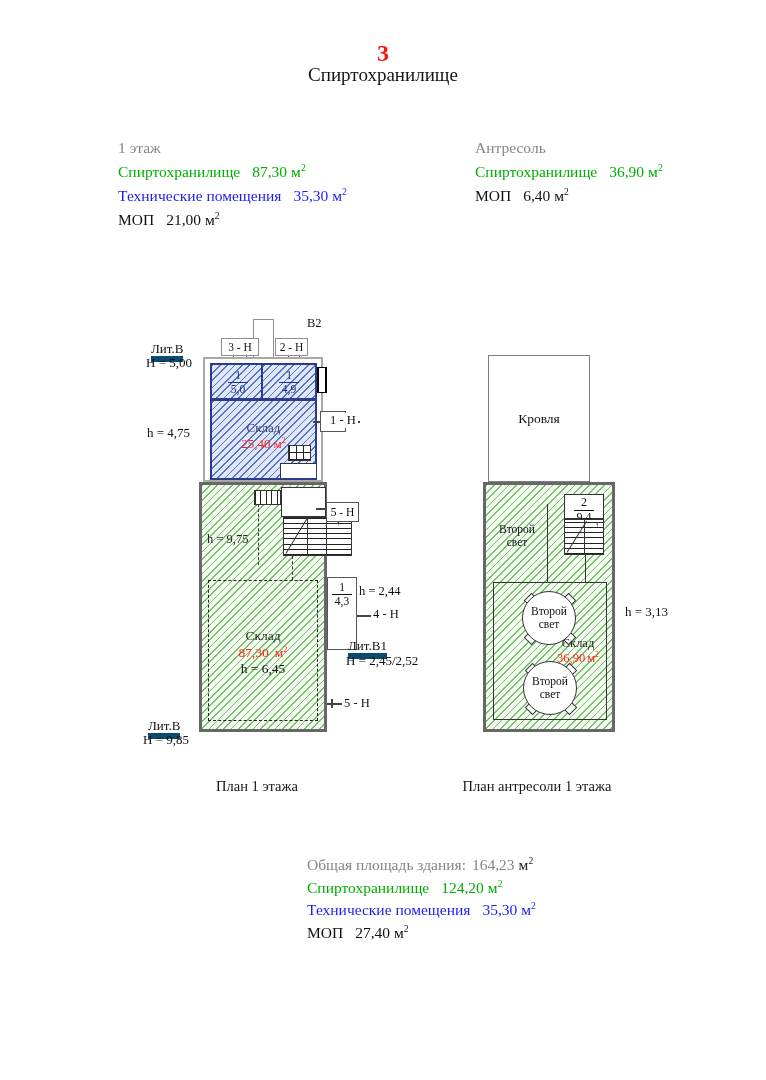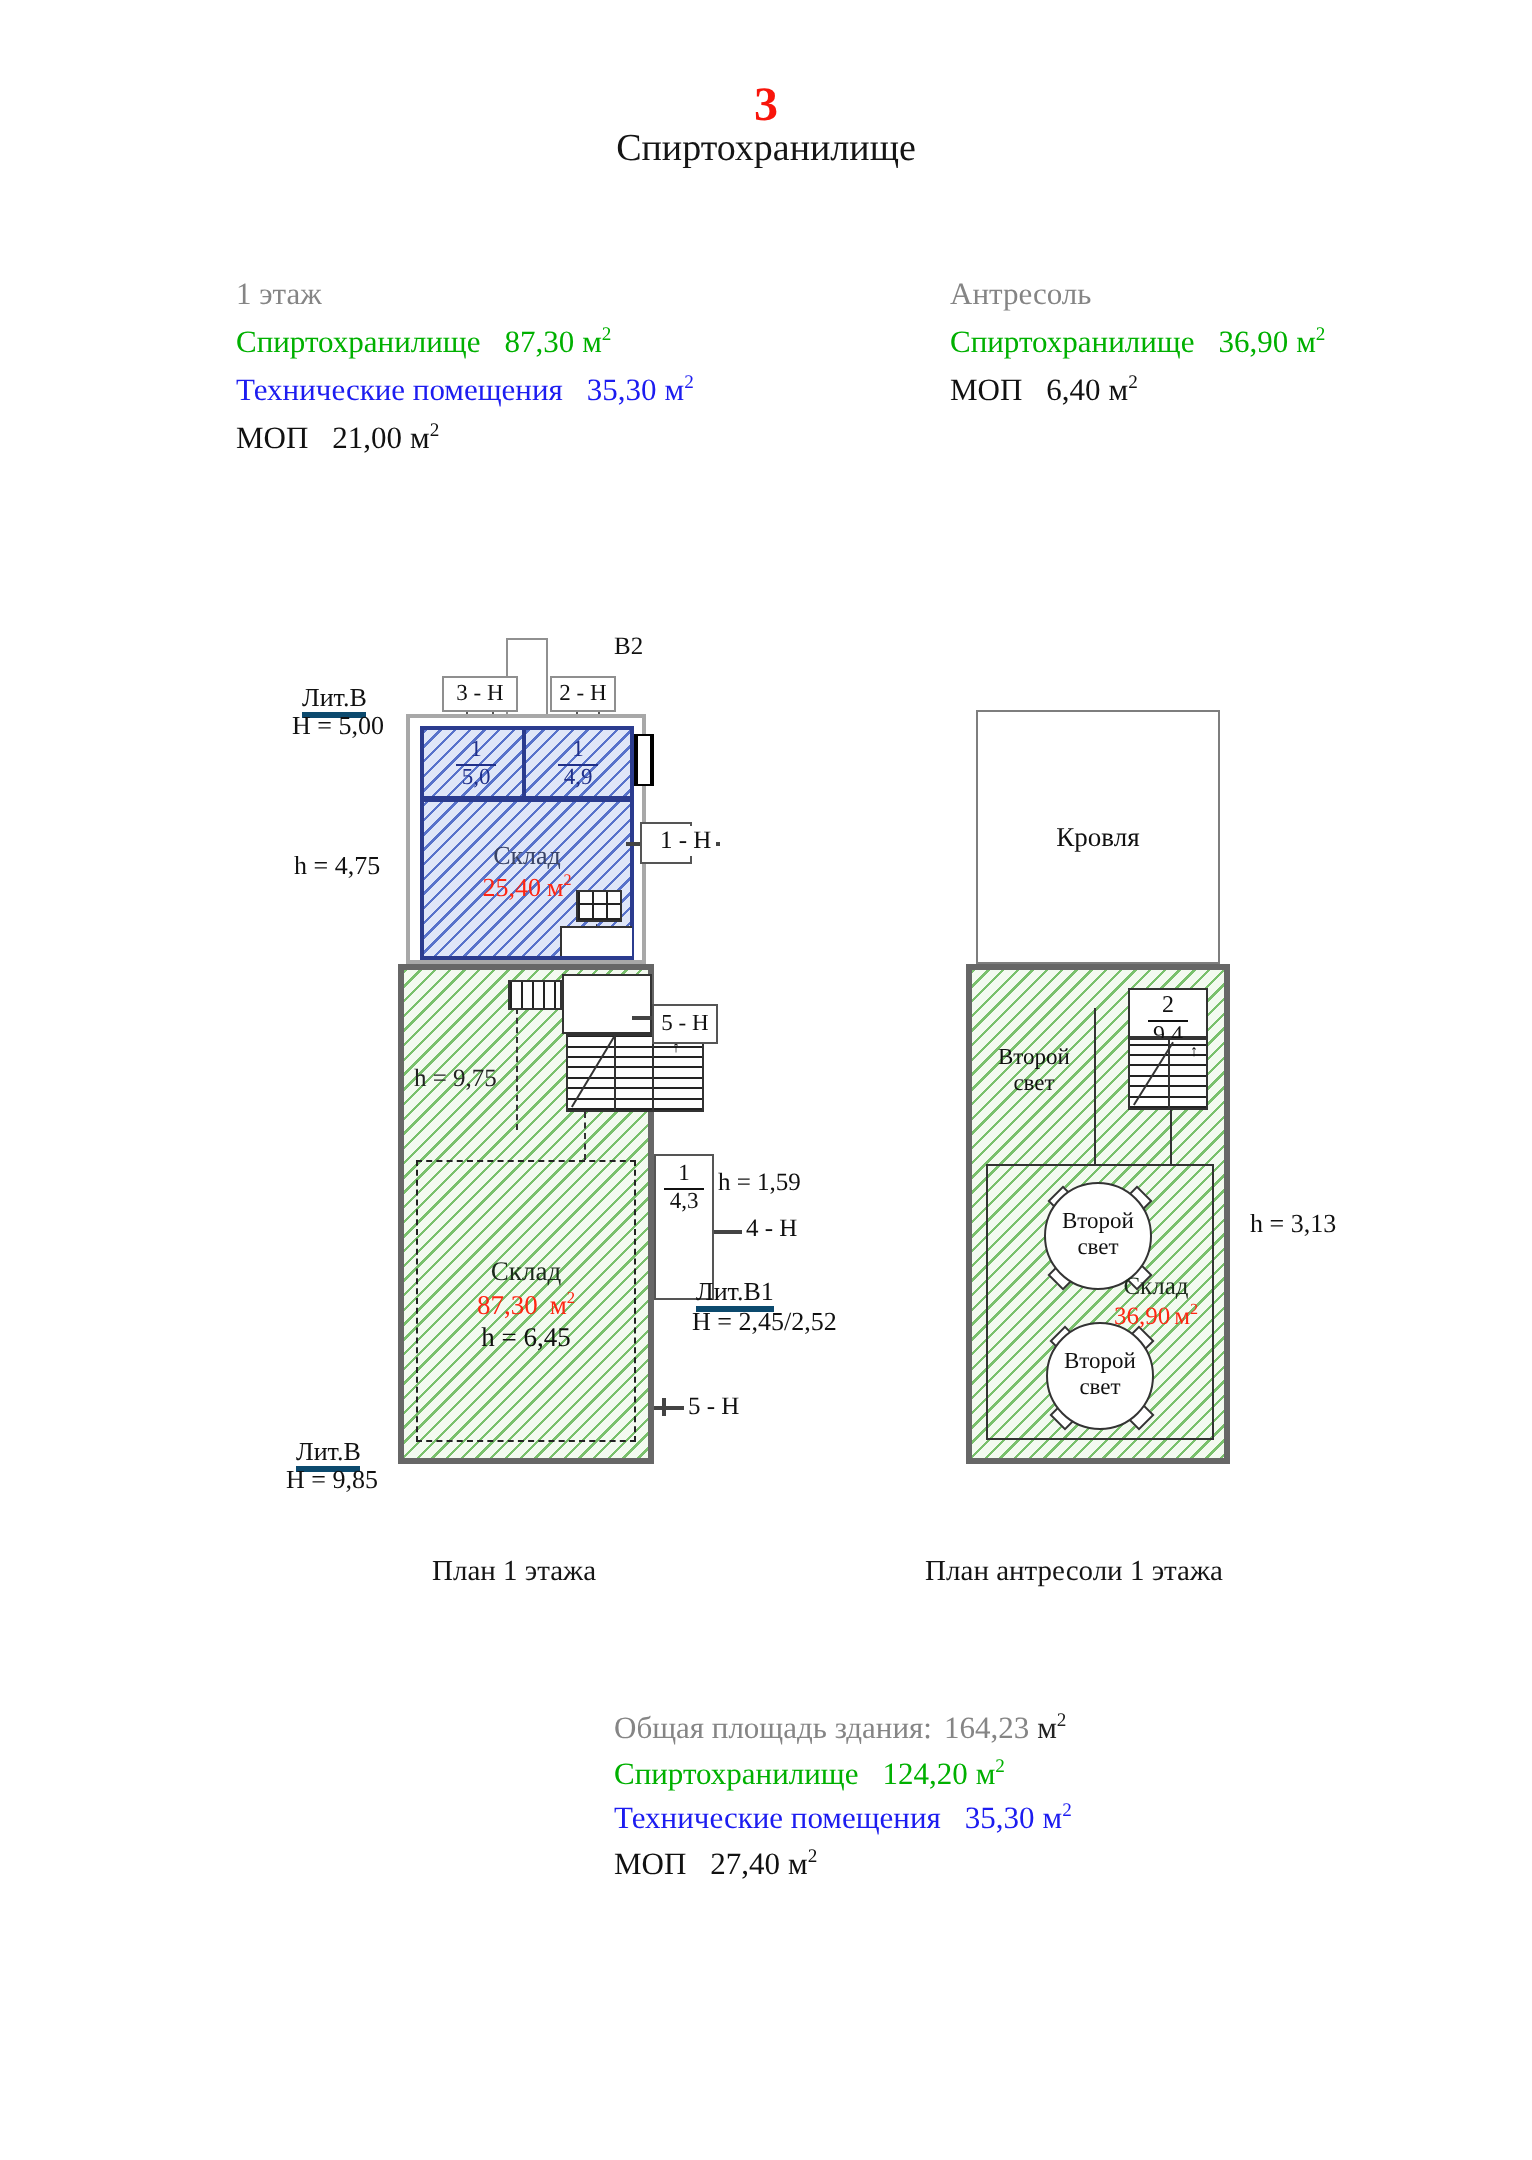"Лит.В" .lit .nm { border-bottom: 3px solid #0c4a6e -> 6px solid #0c4a6e }
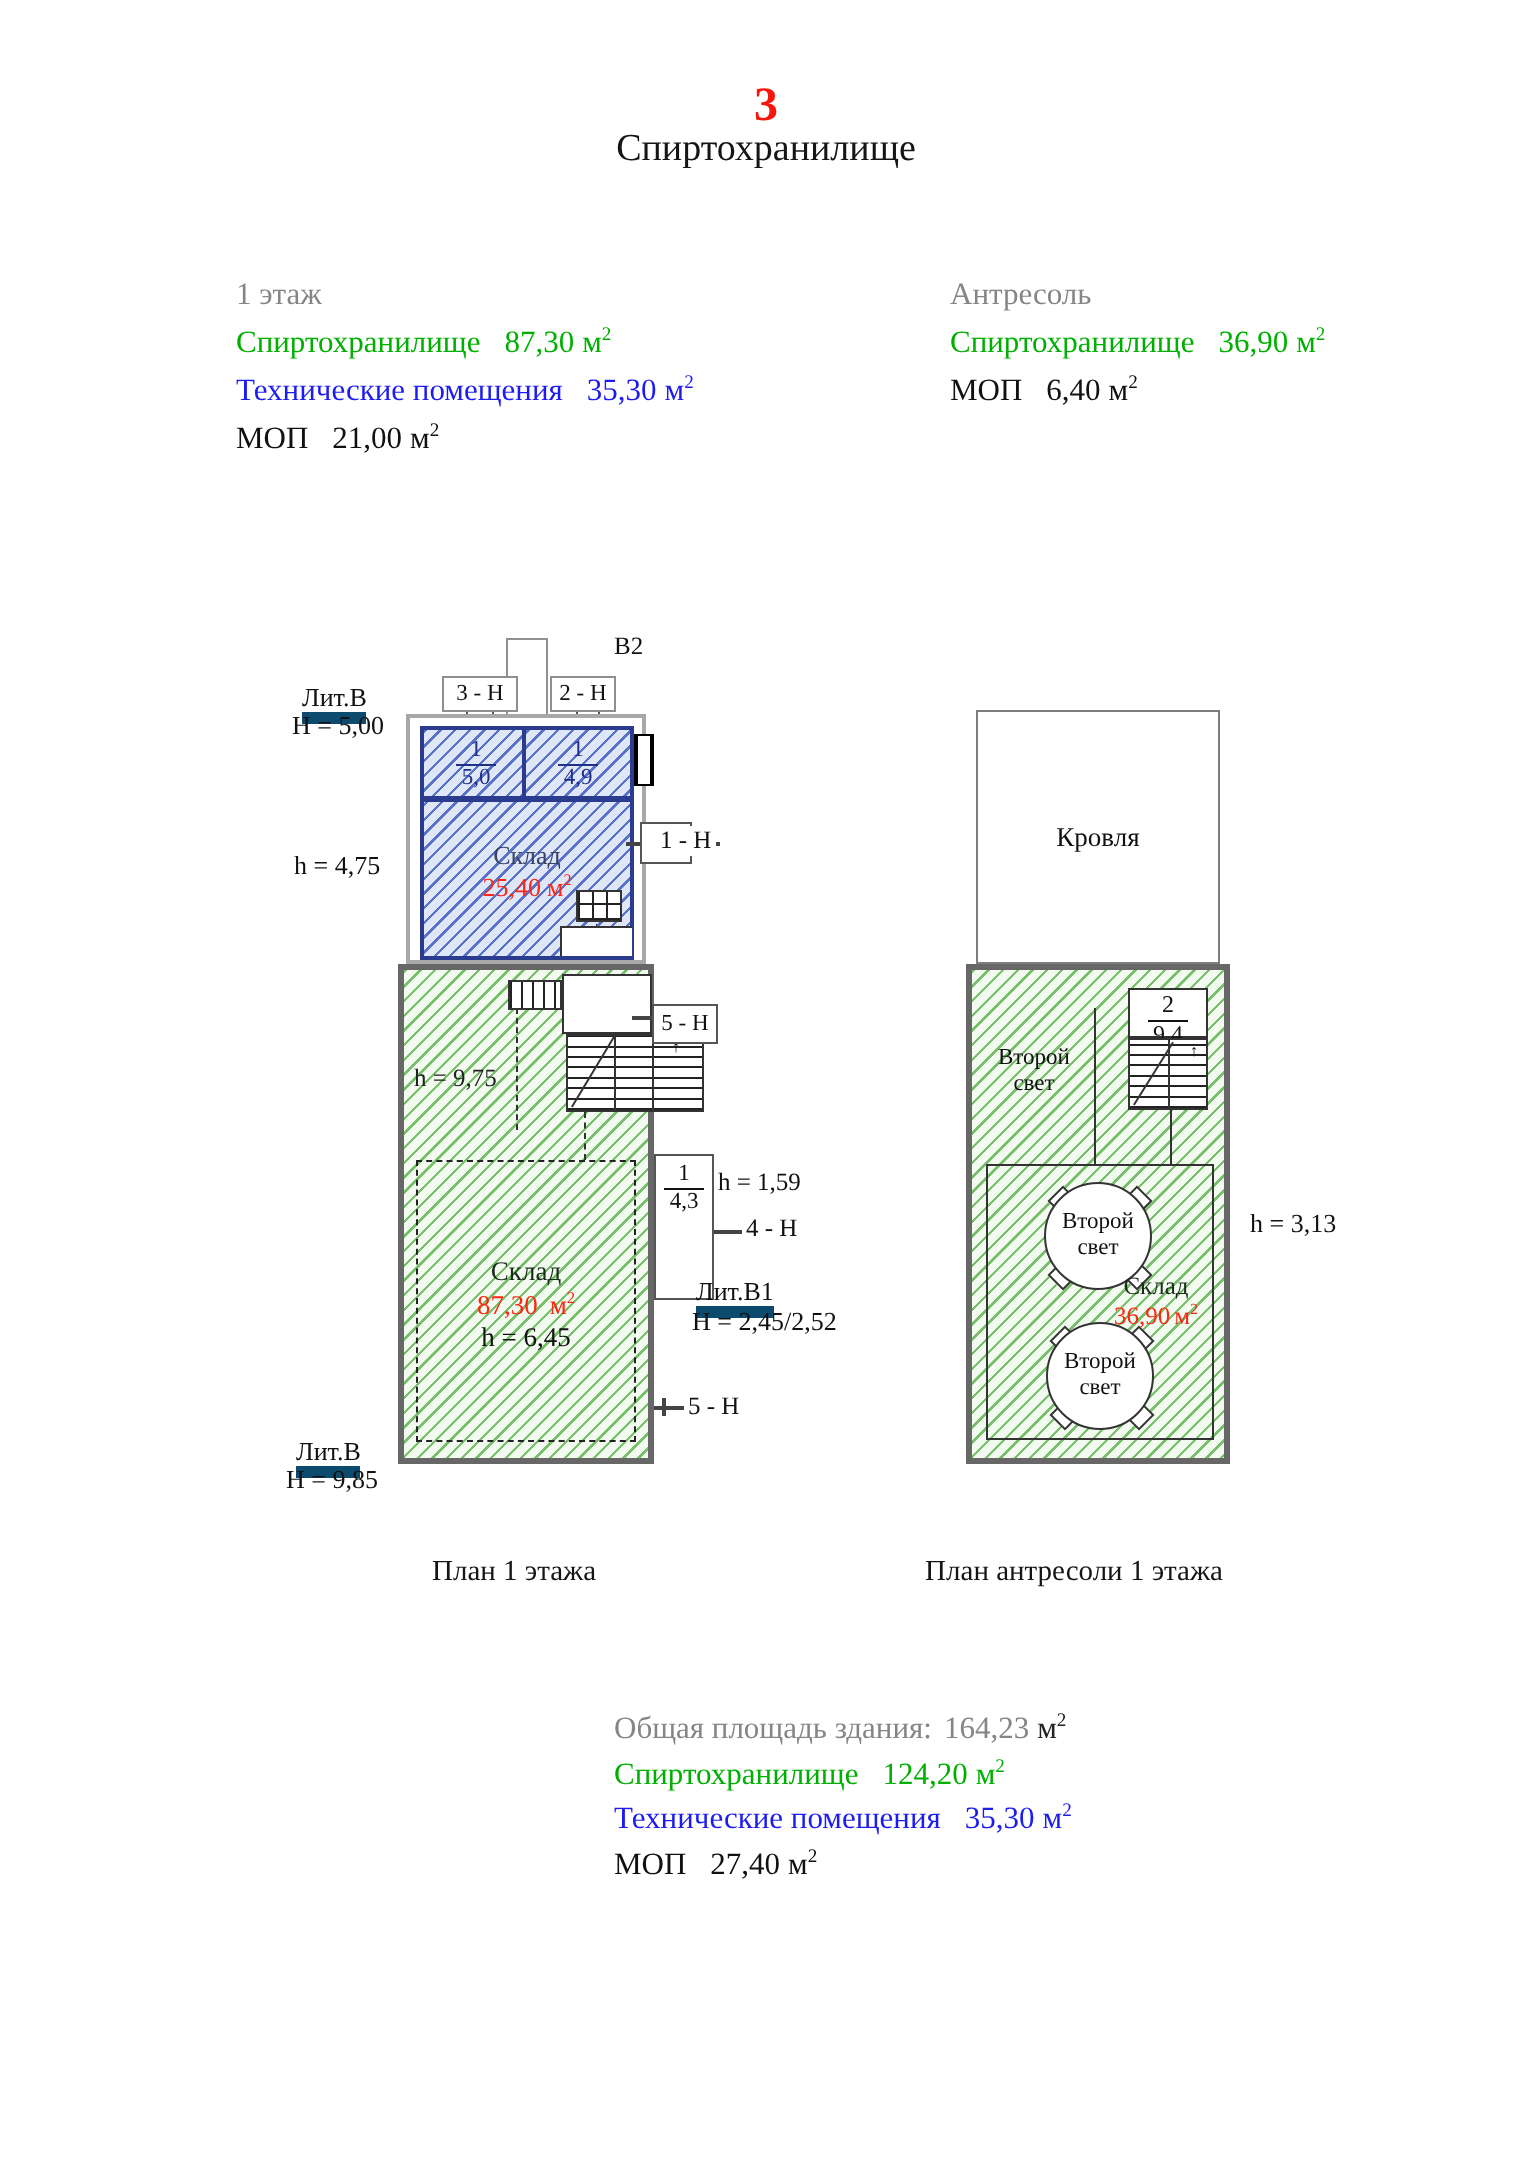"Кровля" div.abs { width: 122px -> 102px }
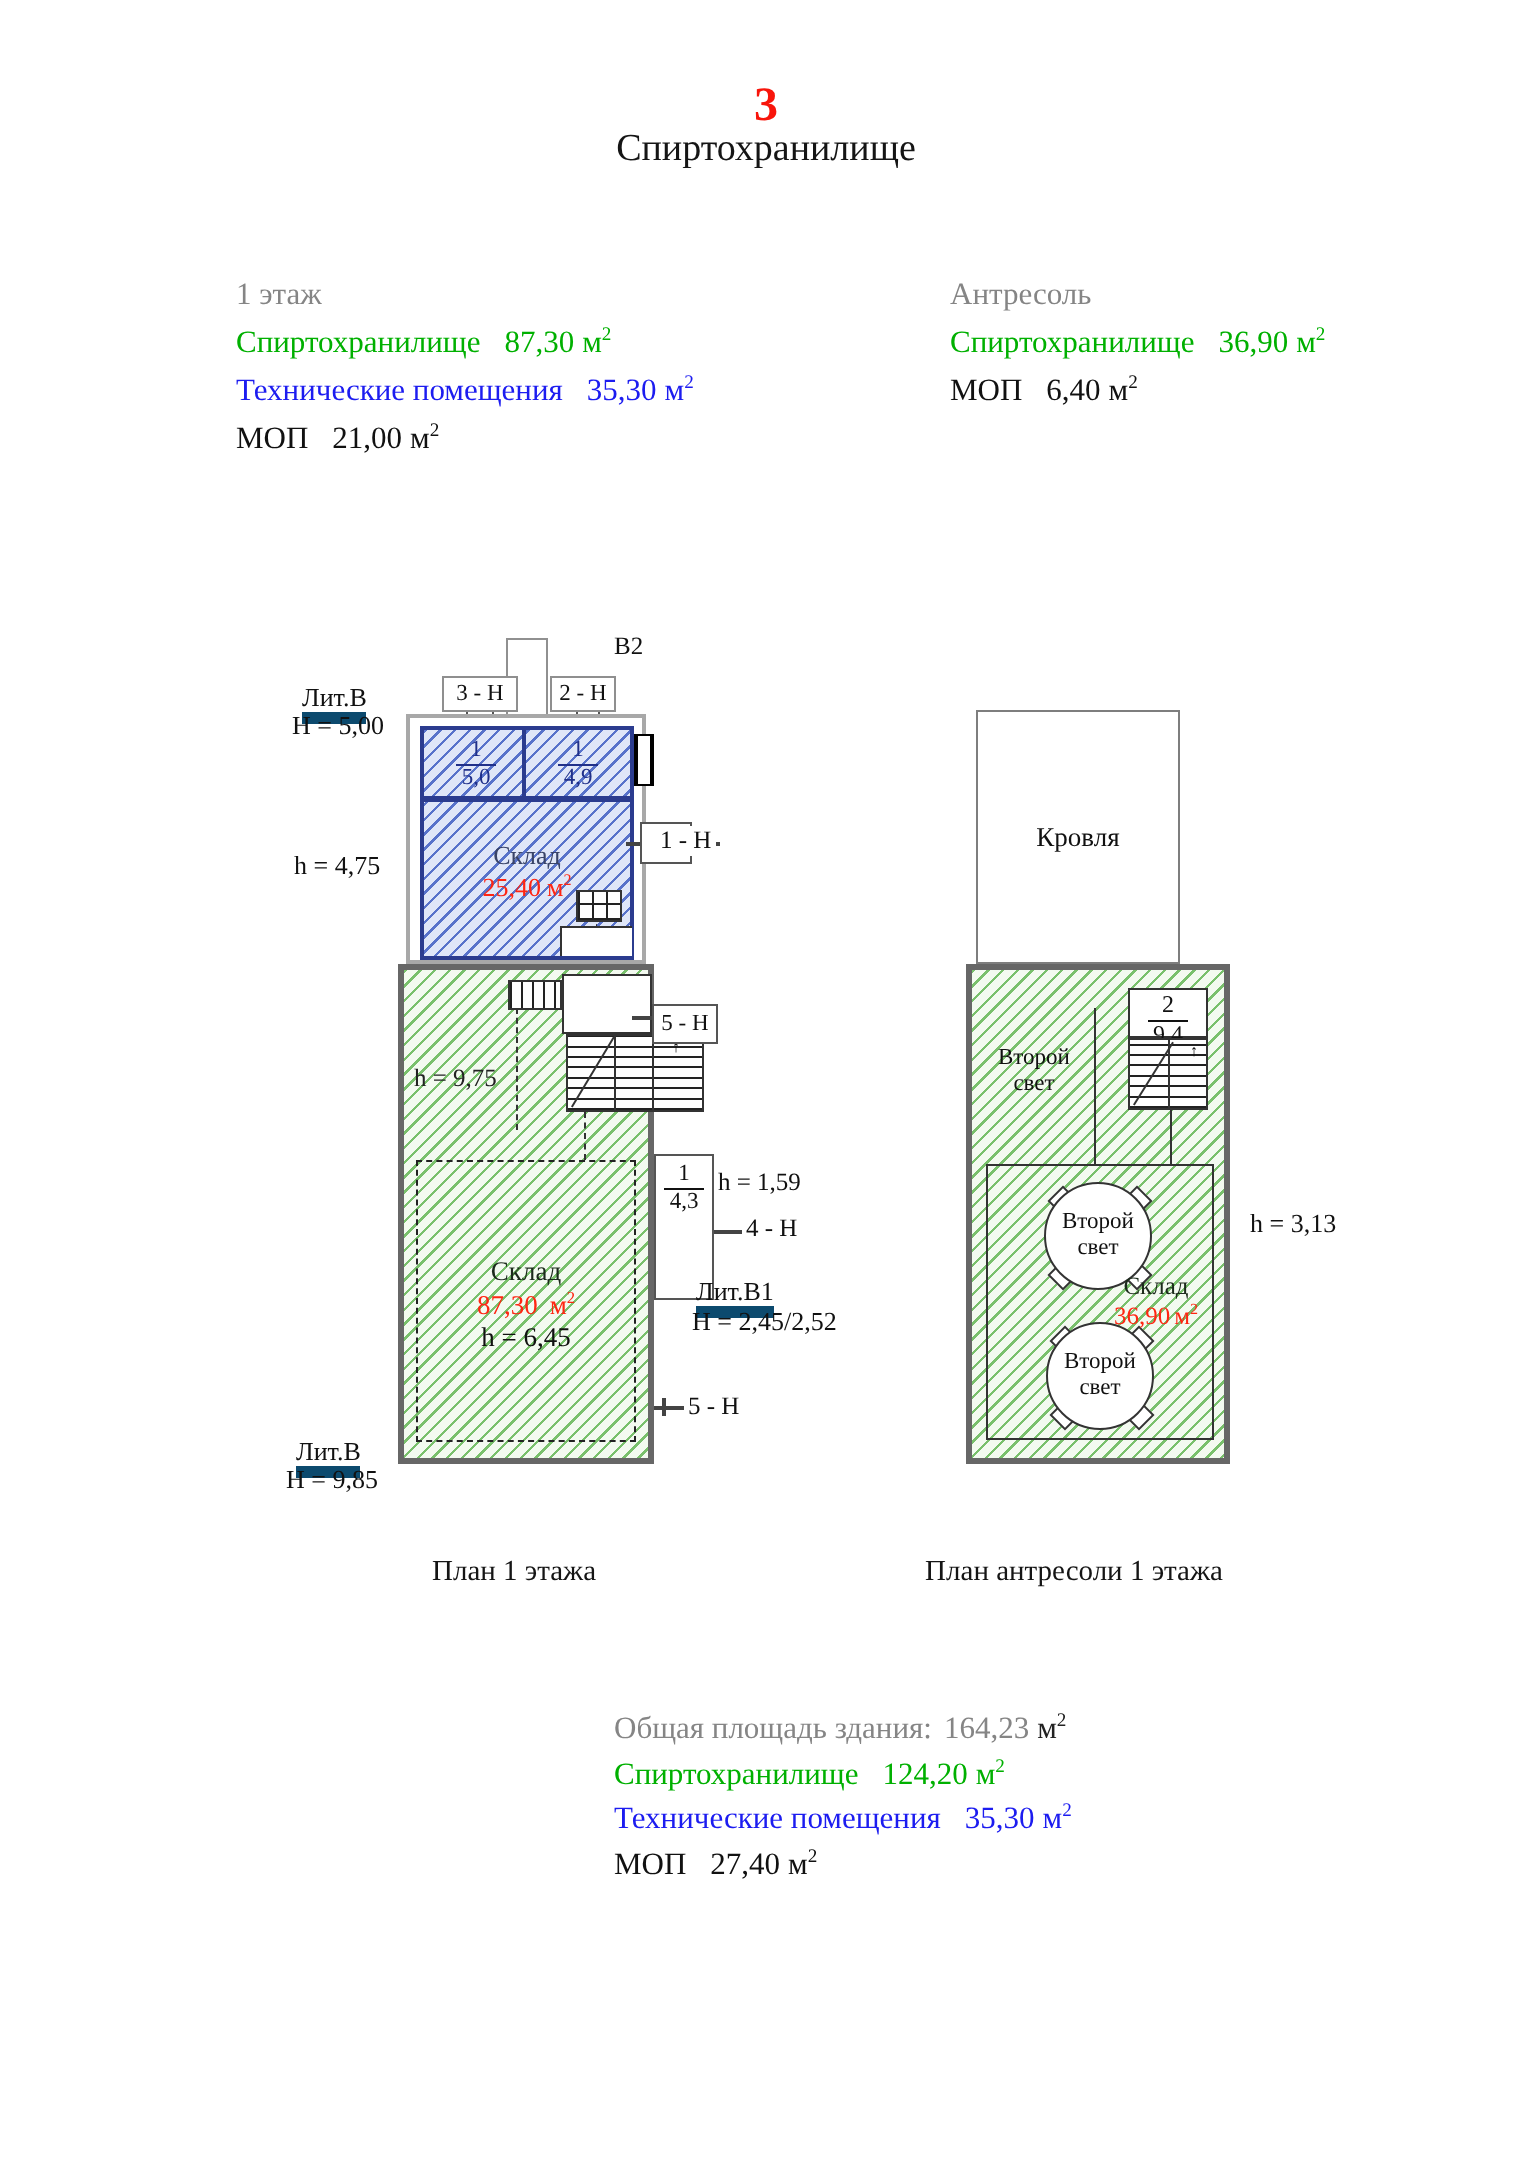"h = 1,59" div.abs { text: 1,59 -> 2,44 }
